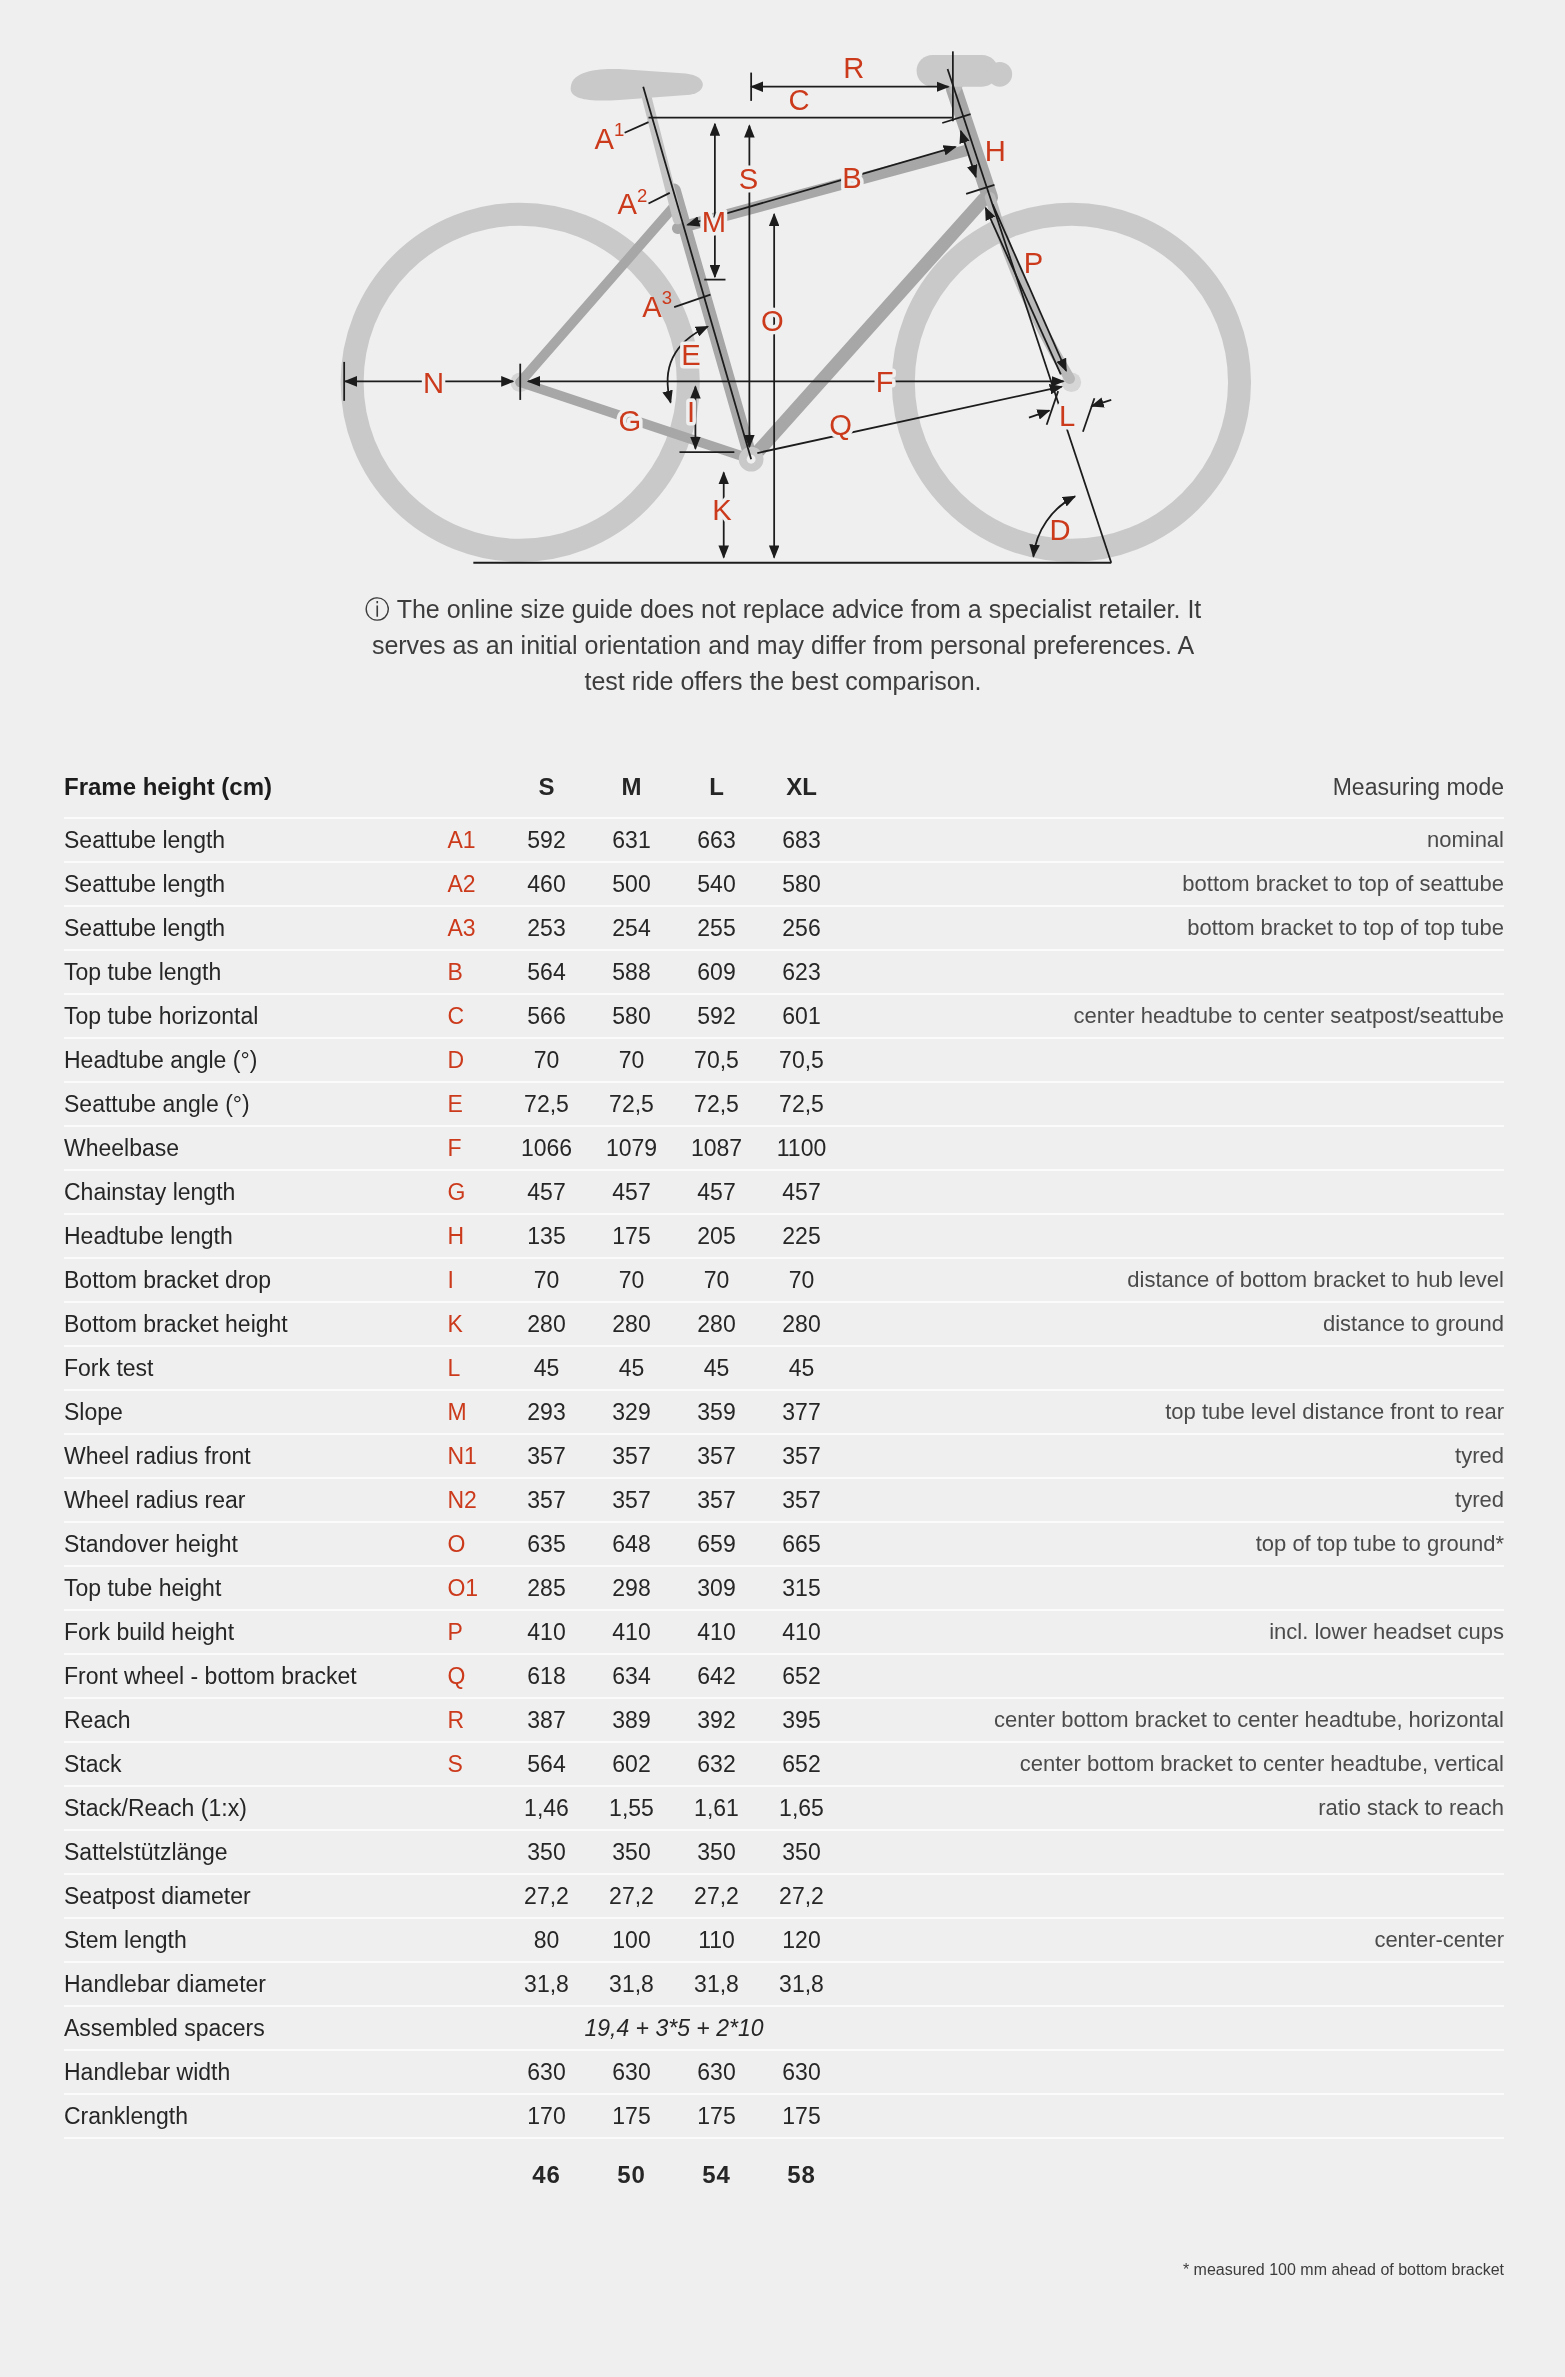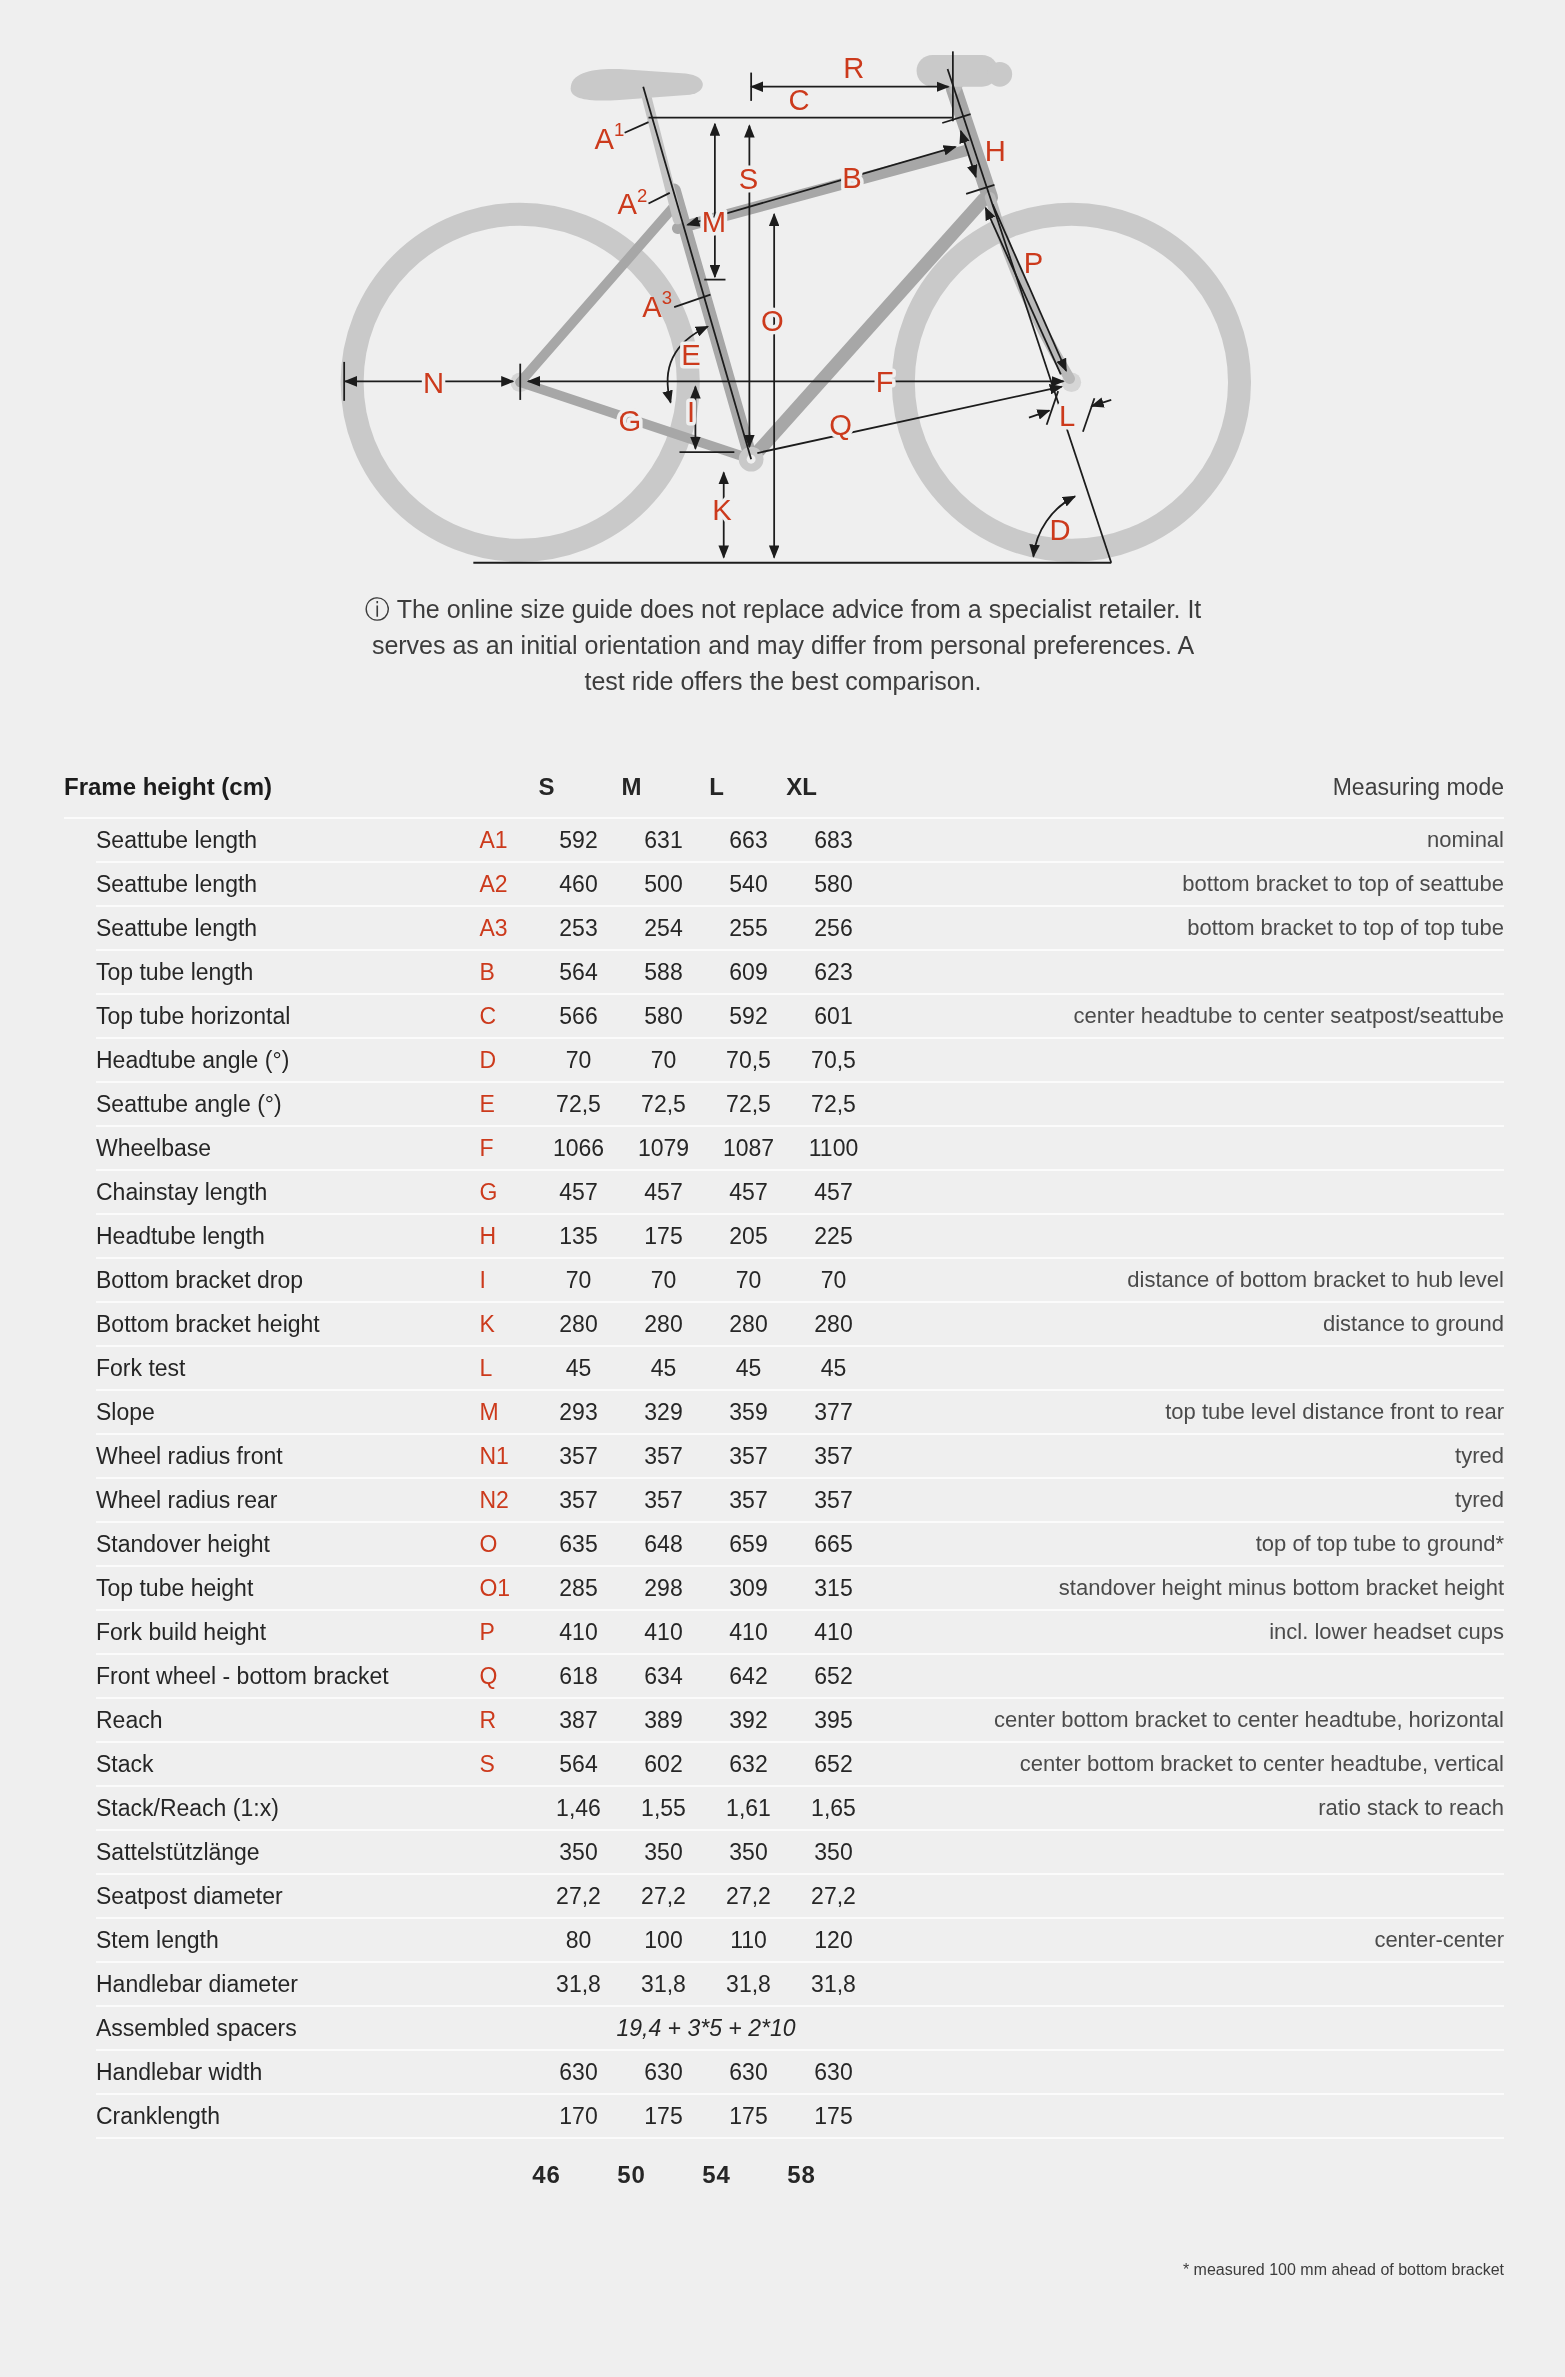"Seattube length" .trow { margin-left: 32px -> none }
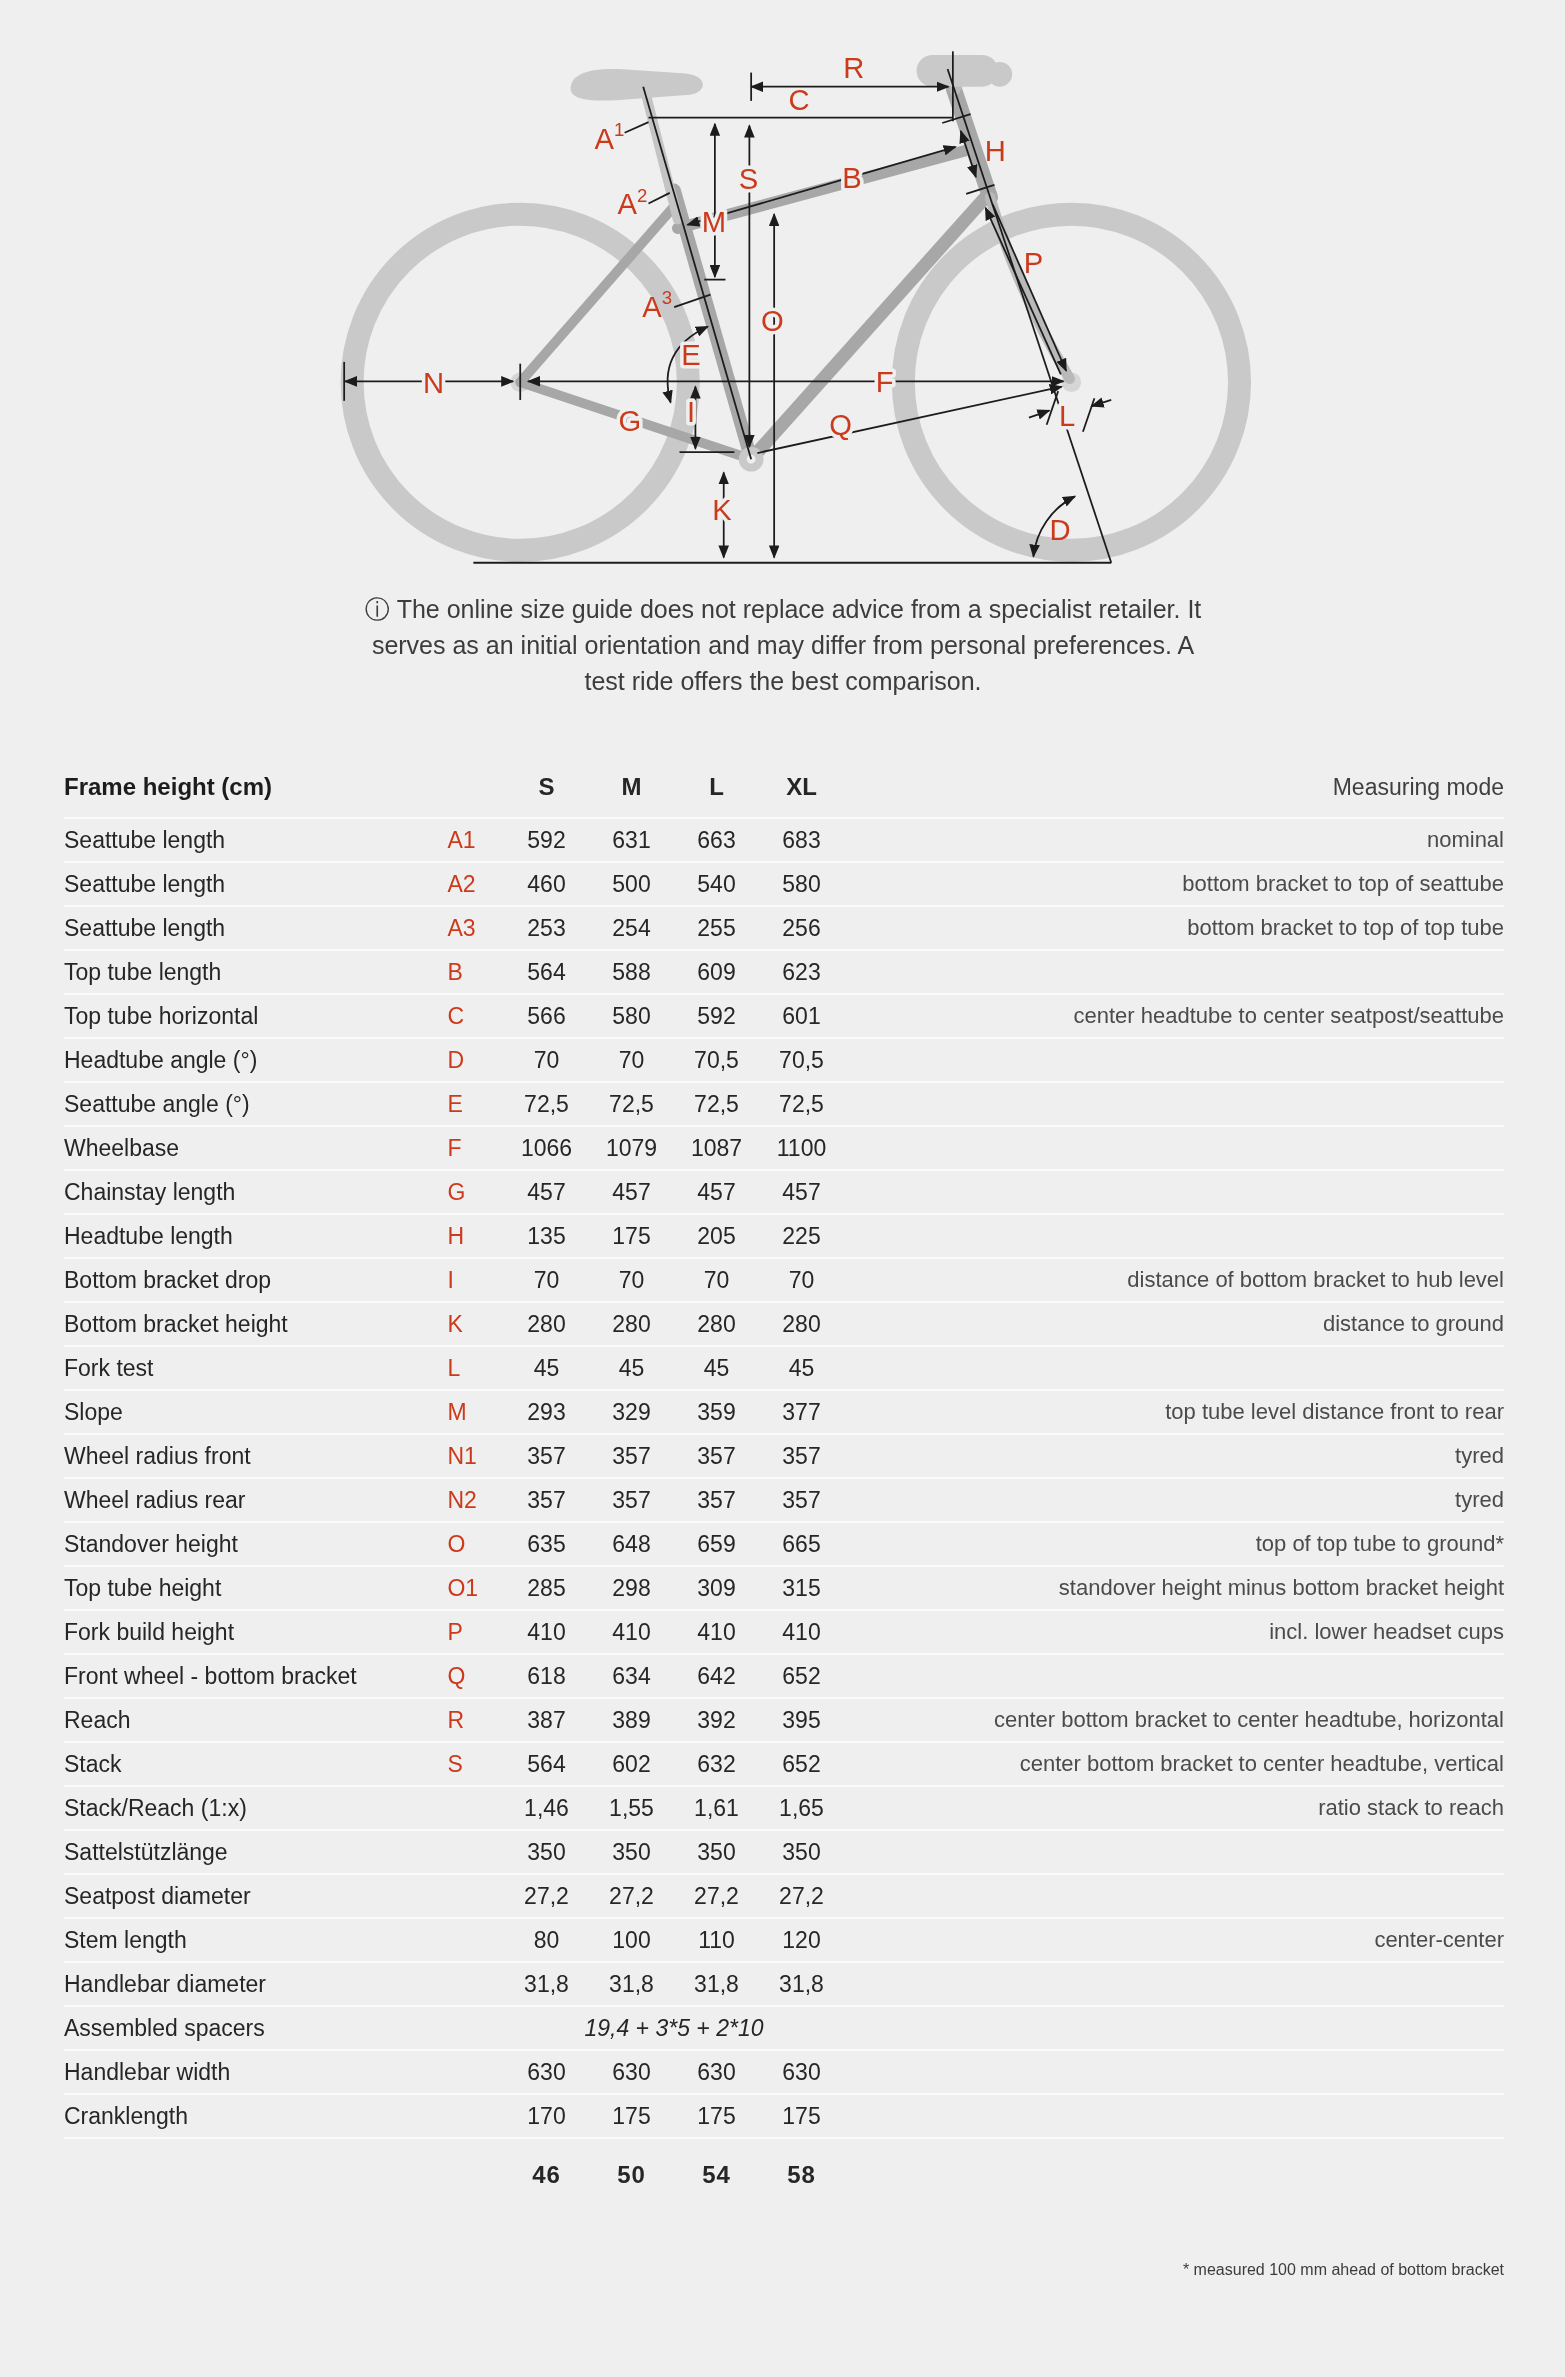"standover height minus bottom bracket" div.c-mode { html: <div>standover height minus bottom bracket height</div> -> none }
